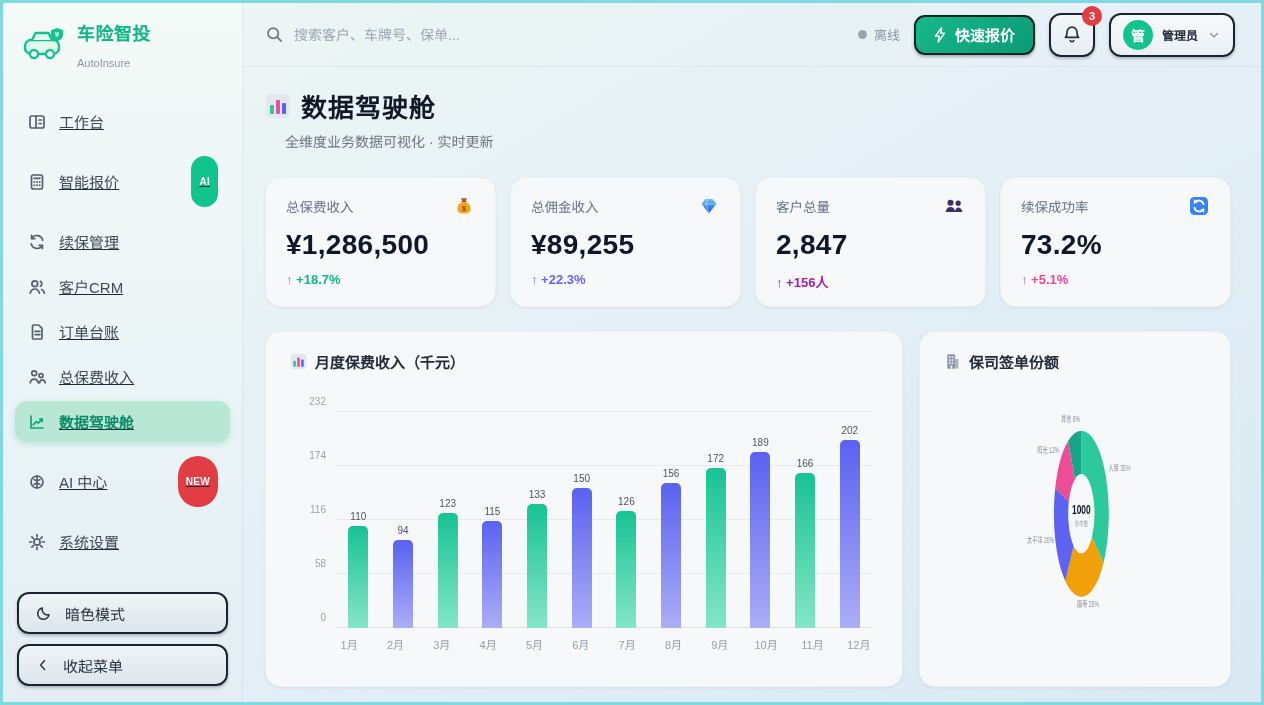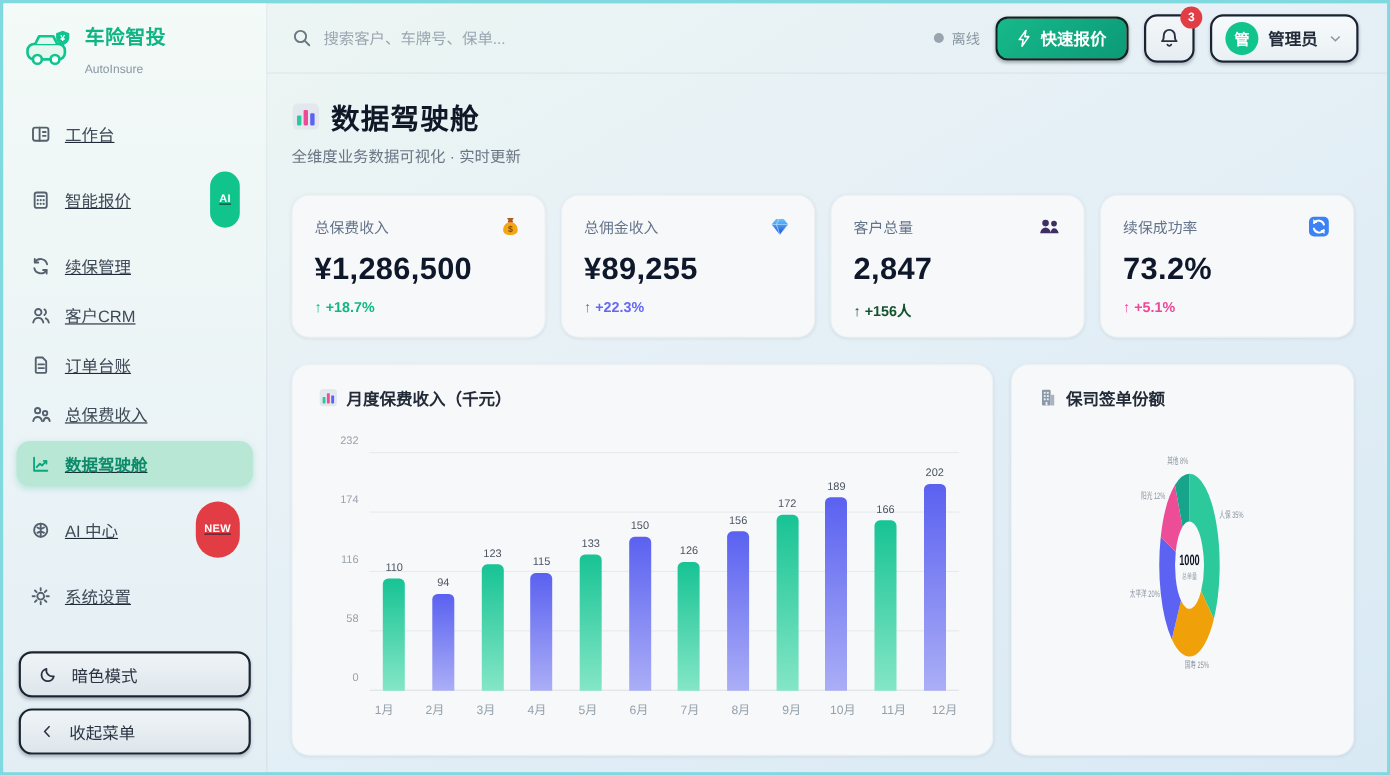"管理员" .user-name { font-size: 15px -> 12px }
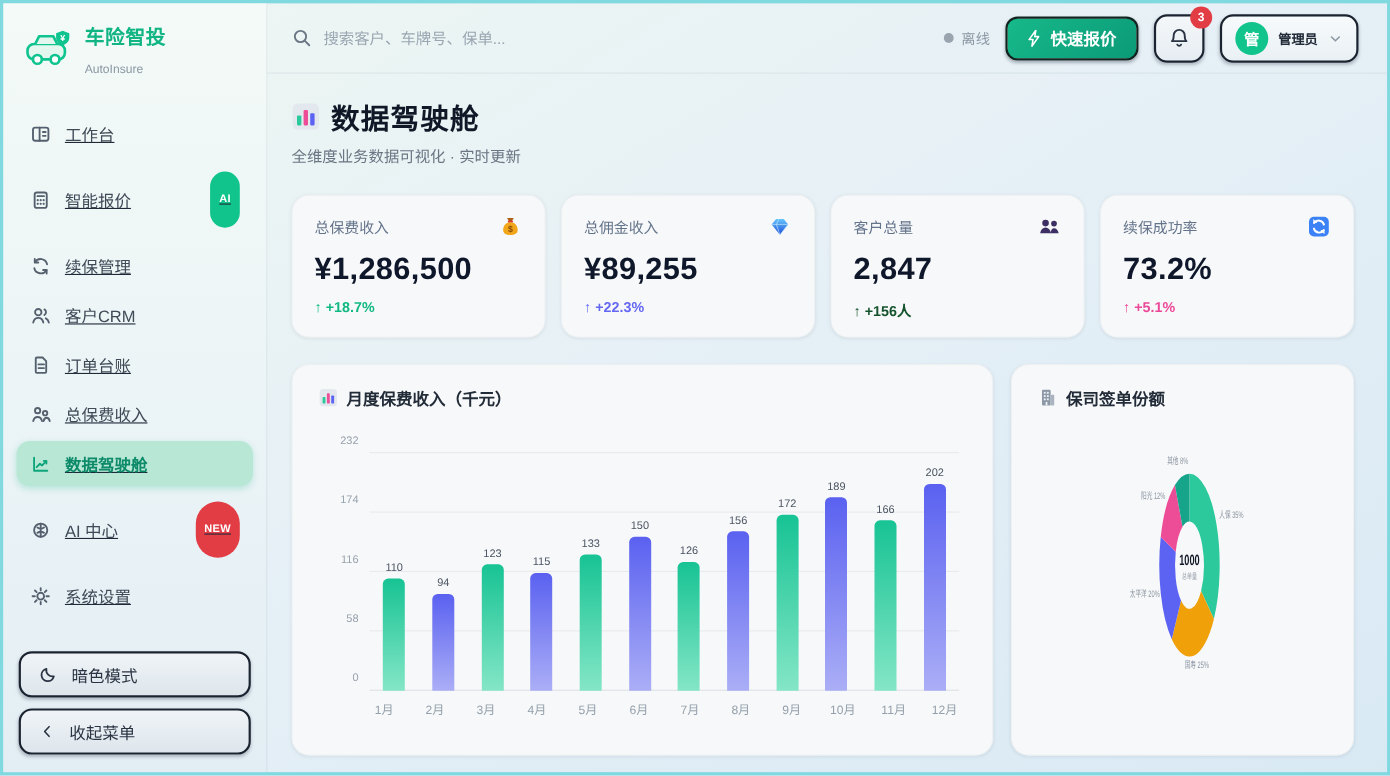"全维度业务数据可视化 · 实时更新" .page-sub { margin-left: none -> 20px }
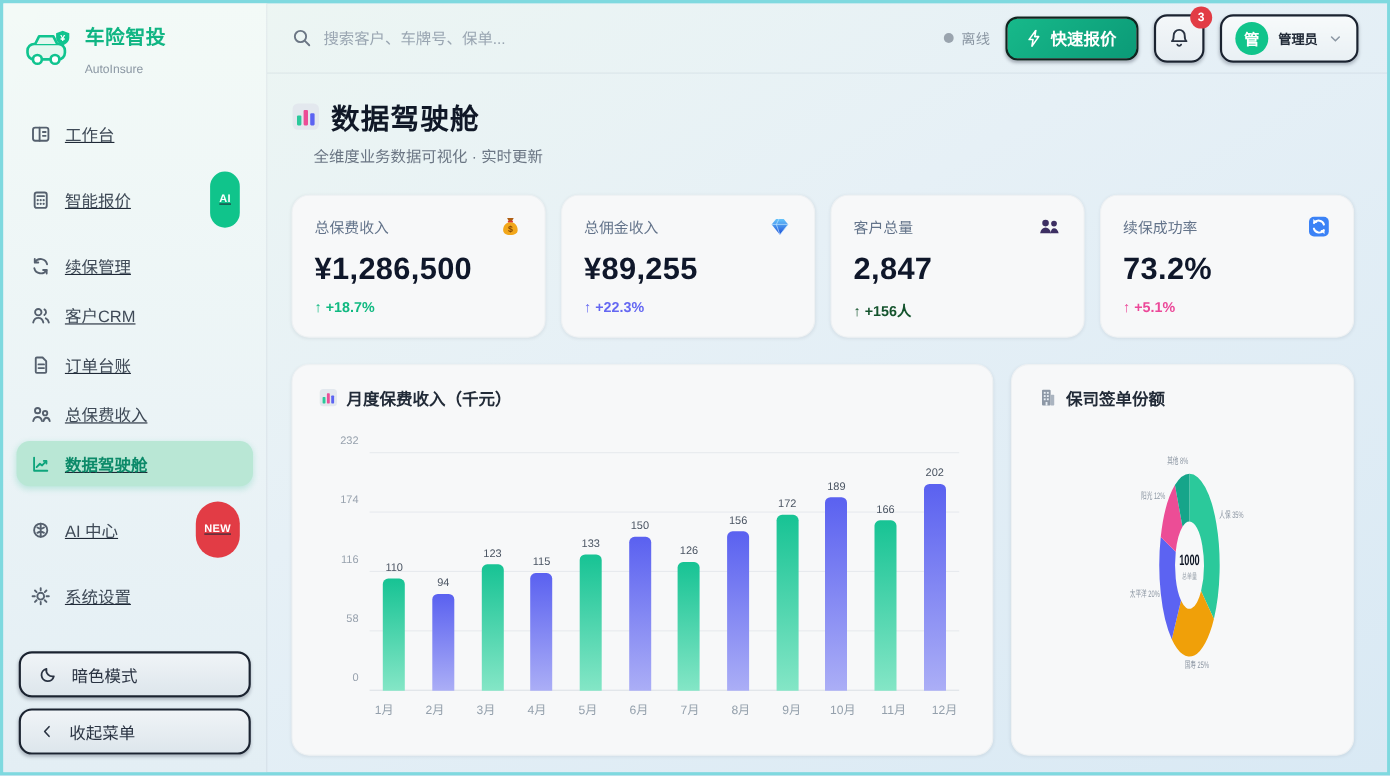"↑ +156人" div.kpi-delta { color: #14532d -> #a21caf }
